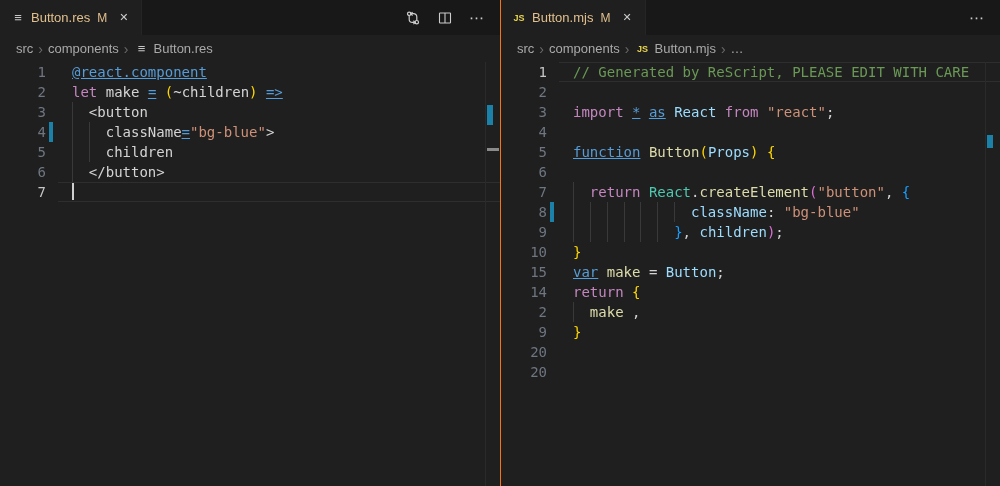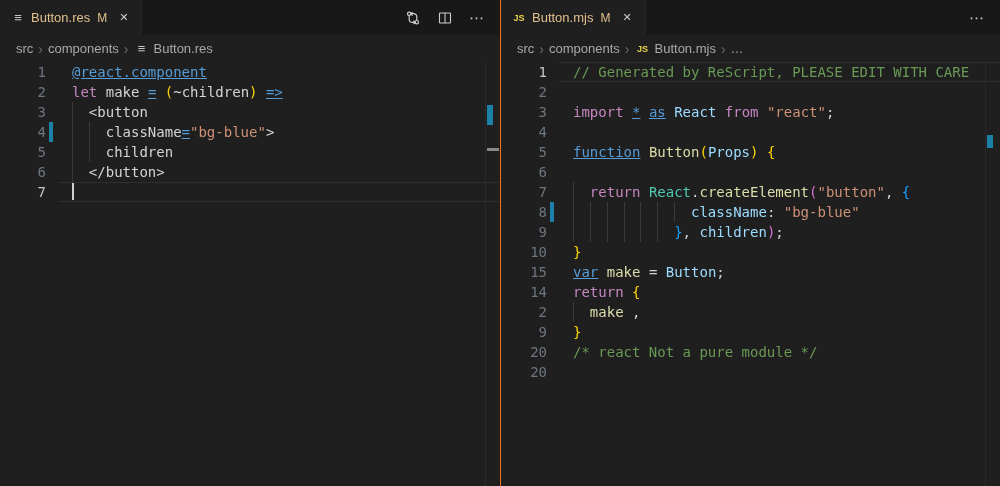"/* react Not a pure" span.line-text { html: <span><span>/* react Not a pure module */</span></span> -> none }
